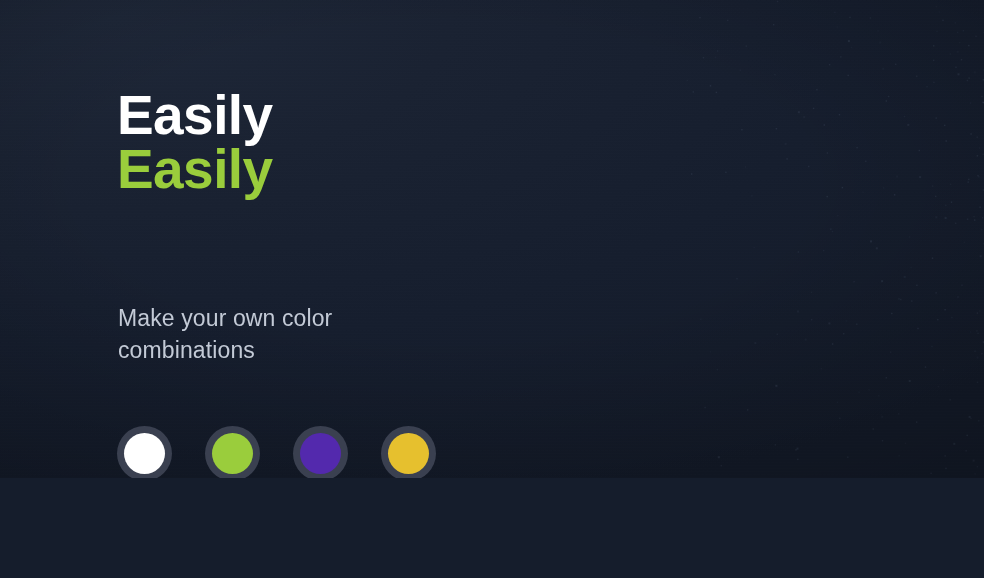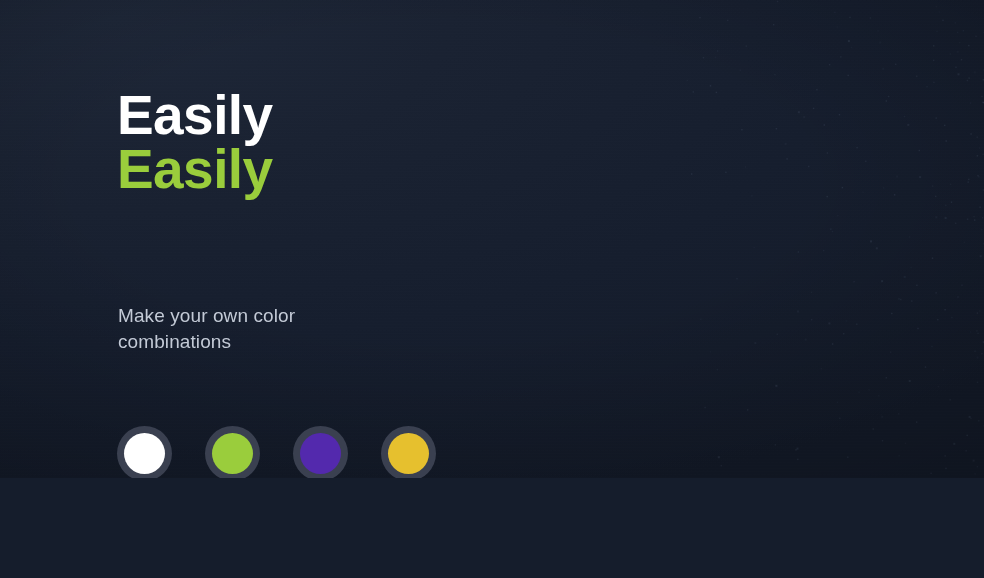"Make your own color combinations" .subtitle { font-size: 19px -> 23px }
